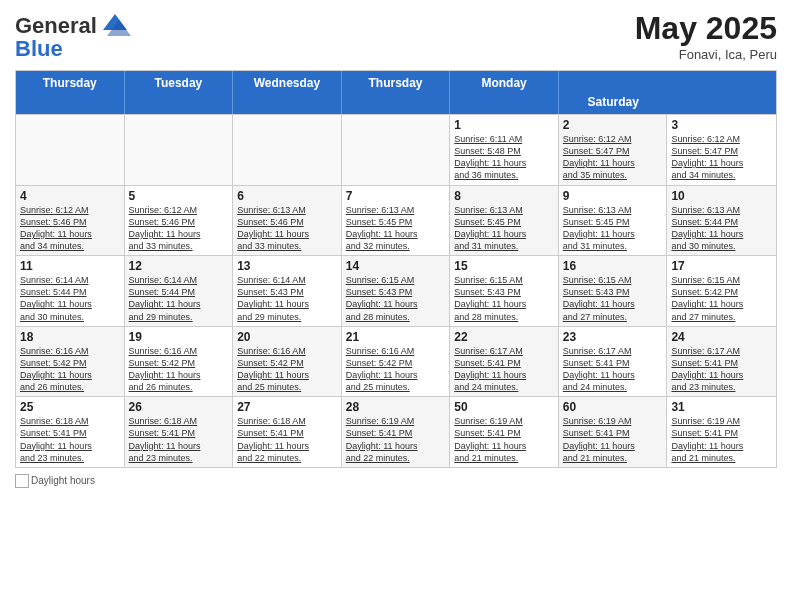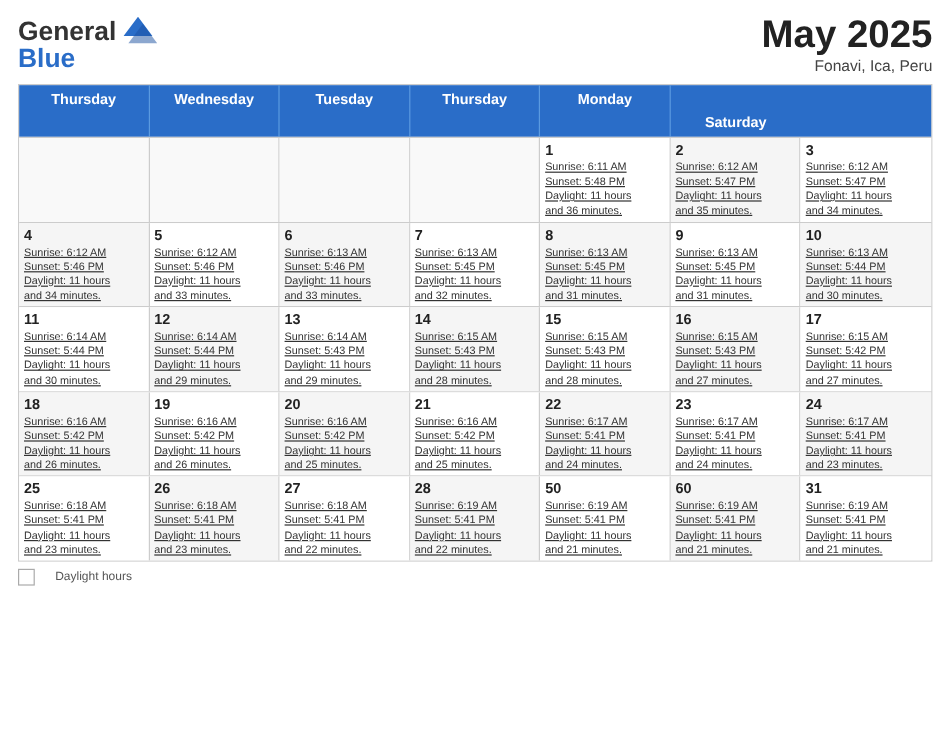"Wednesday" div.cal-header-cell { order: before "Tuesday" -> after "Tuesday" }
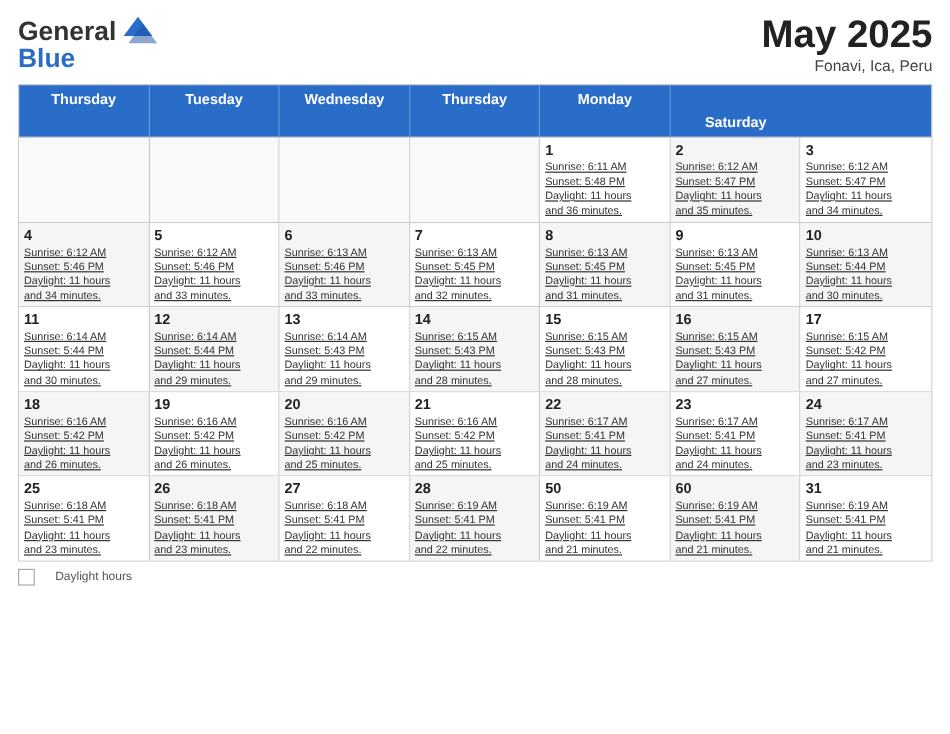"Daylight hours" .legend-item { gap: 17px -> 2px }
